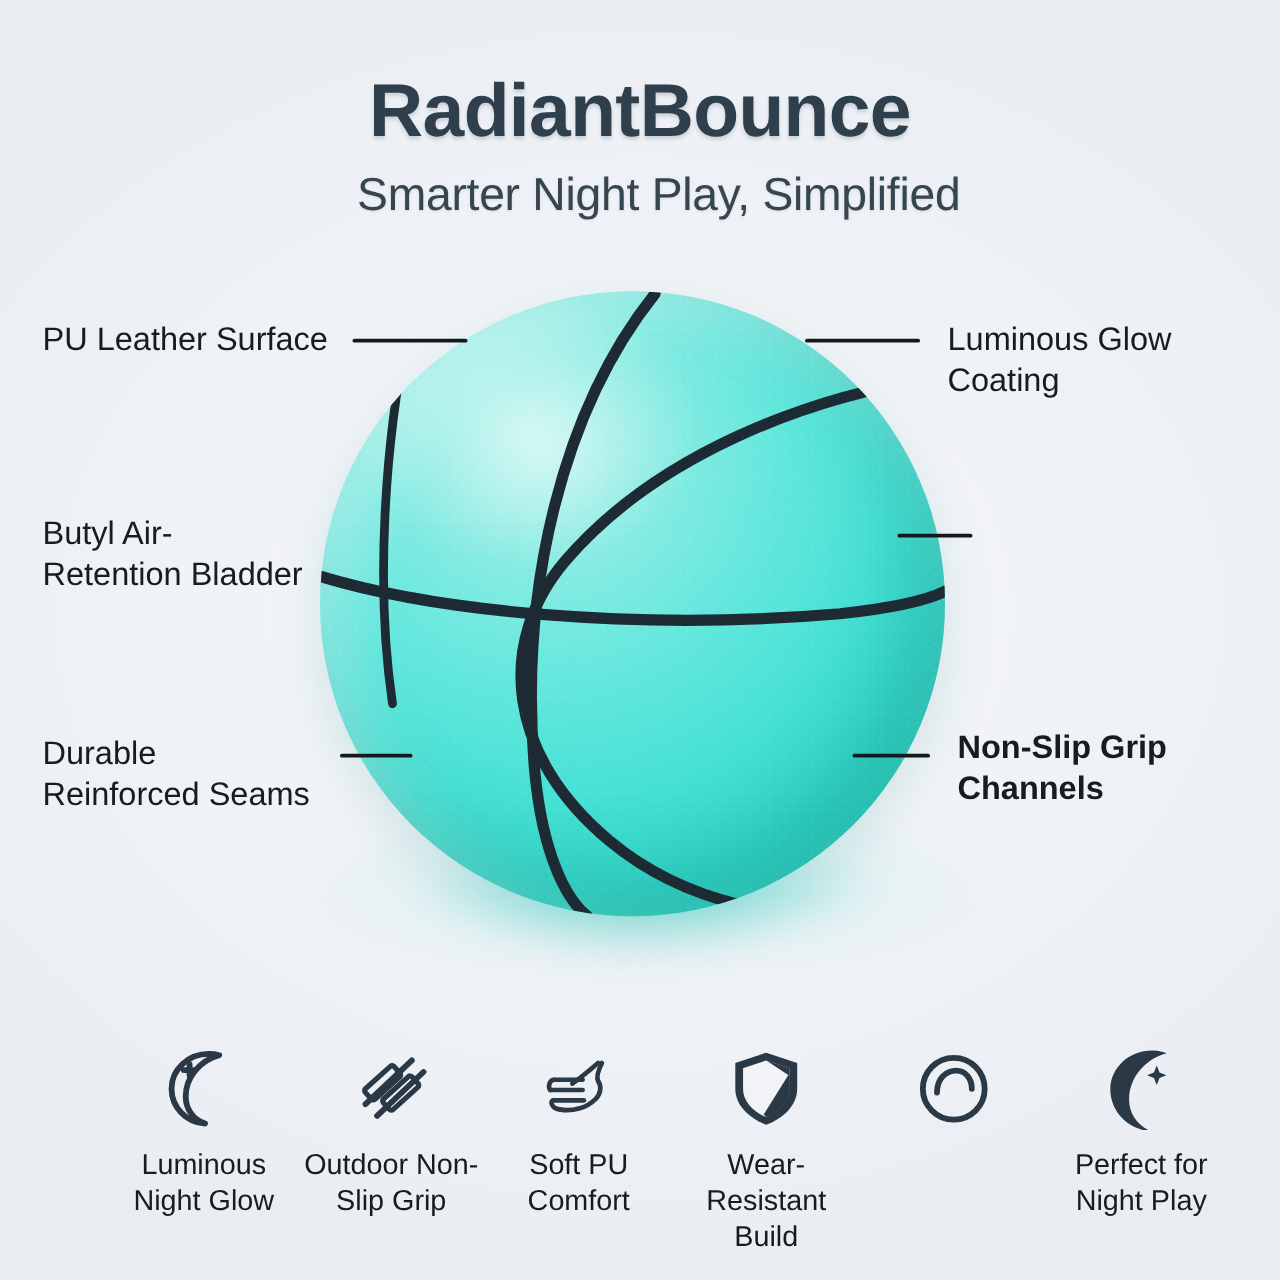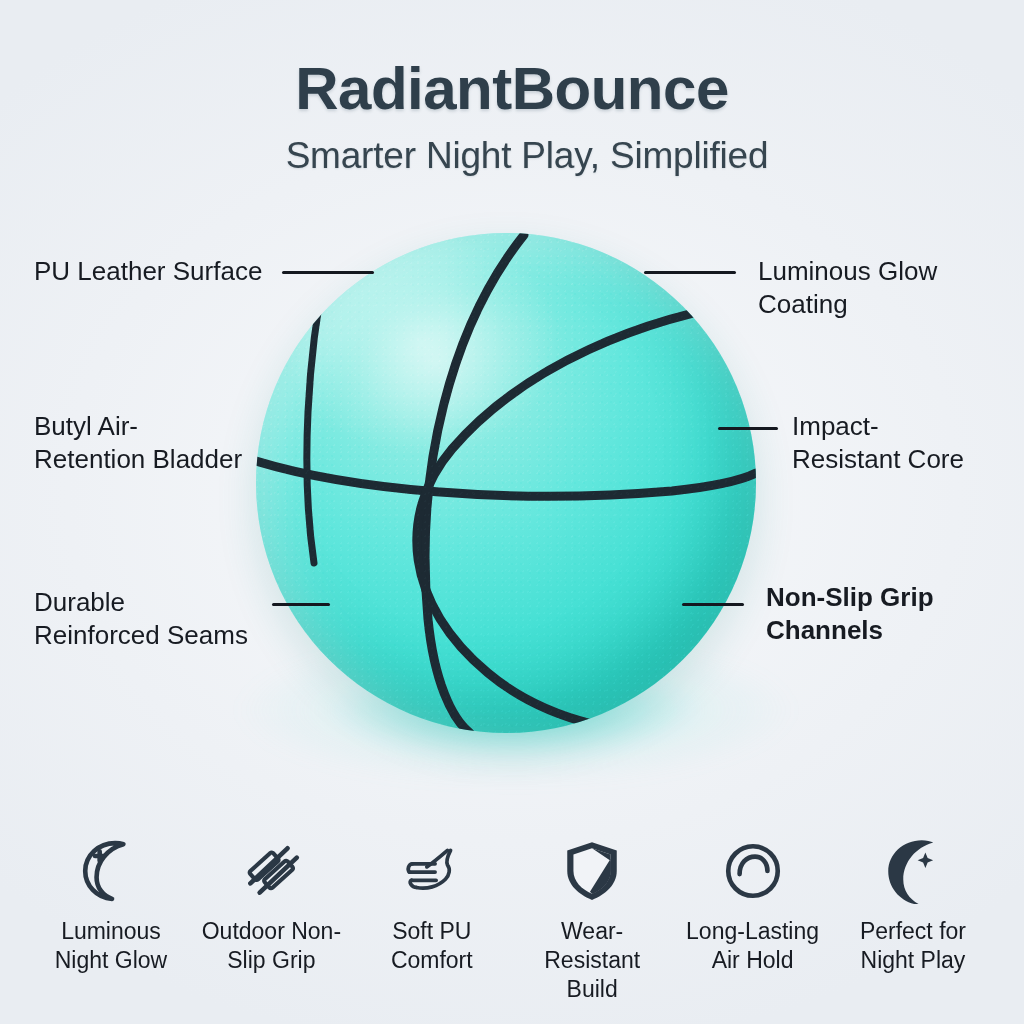"Impact-Resistant Core" div.callout { html: <div> <span>Impact-Resistant Core</span> </div> -> none }
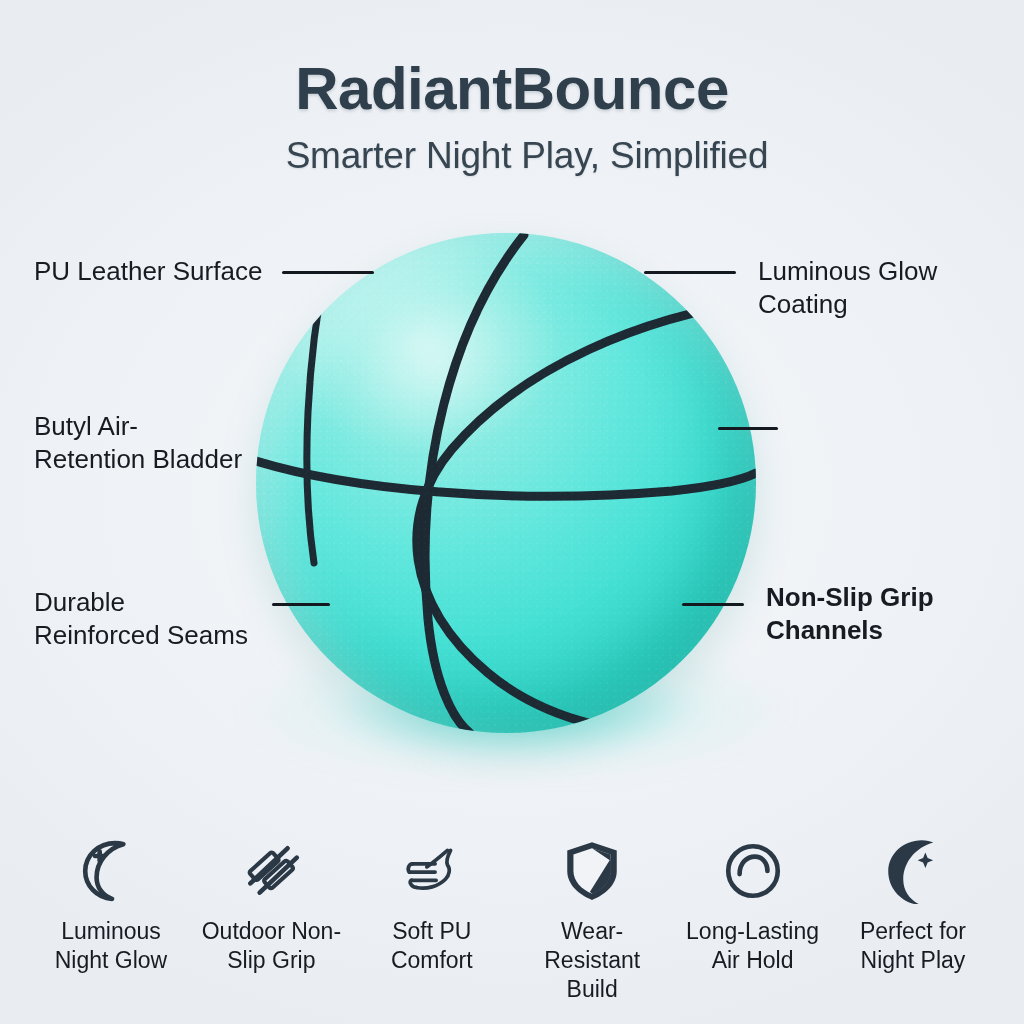"Luminous Night Glow" .features { justify-content: space-between -> flex-end }
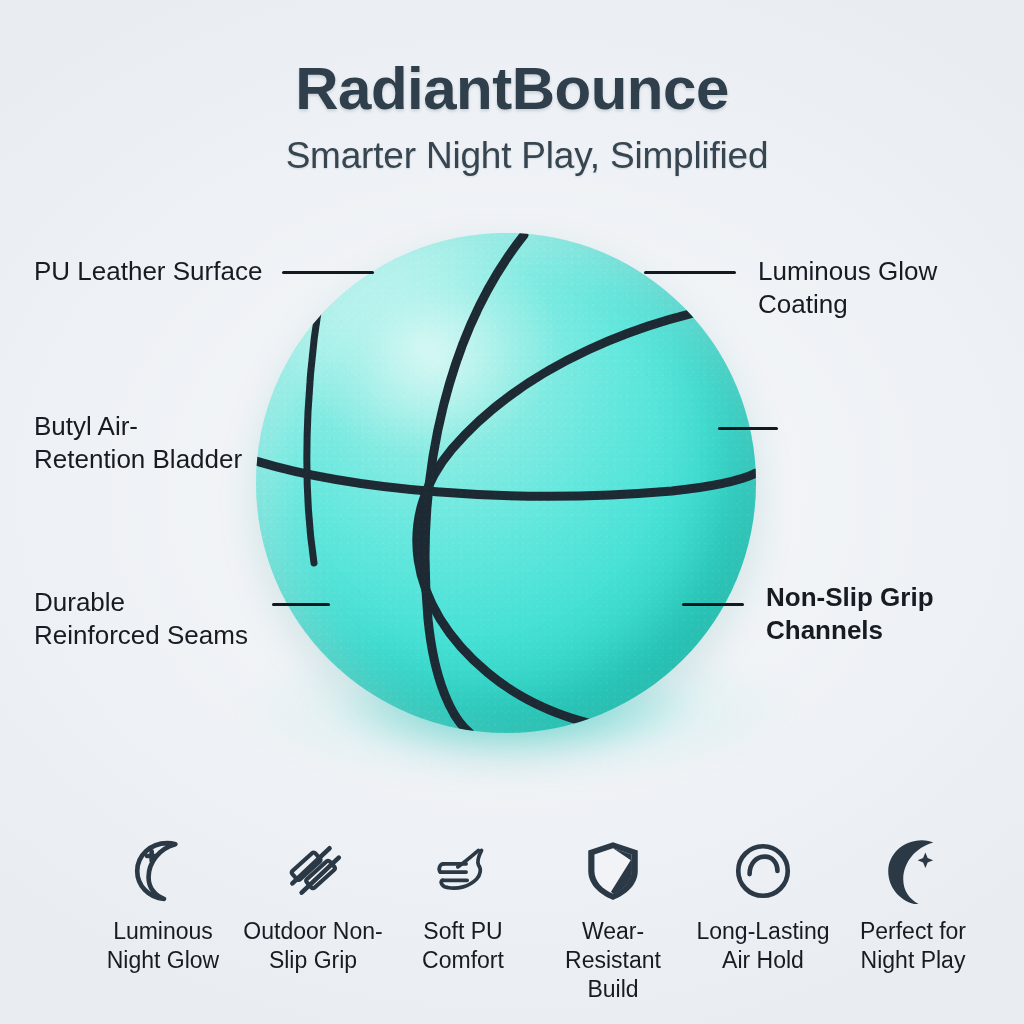"Long-Lasting Air Hold" div.feature-label { html: <div>Long-Lasting Air Hold</div> -> none }
